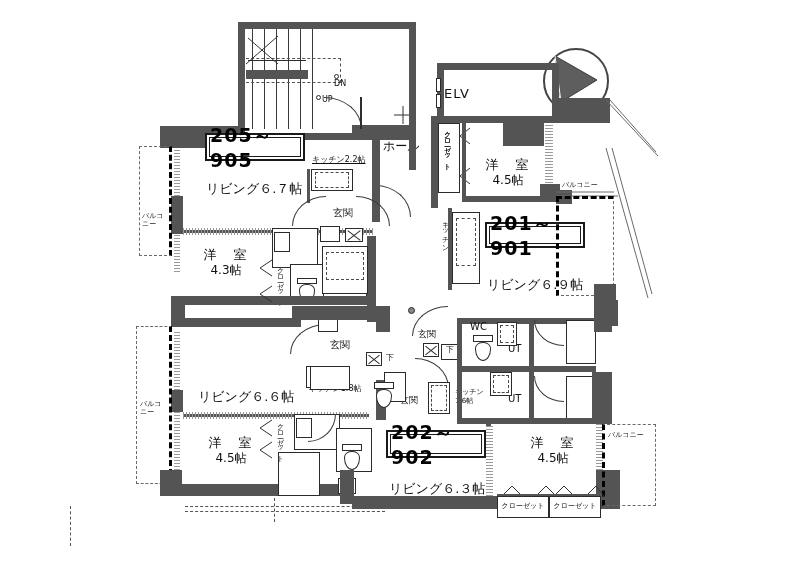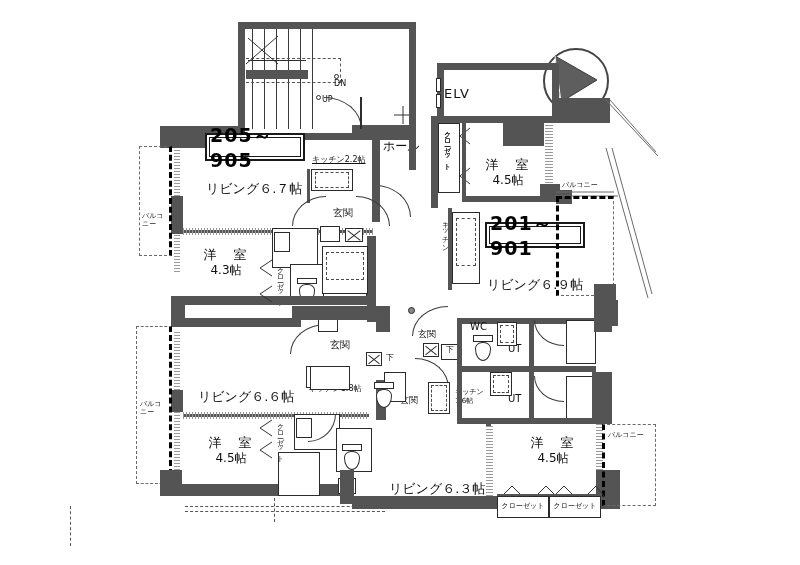"202～902" div.plaque { html: none -> <div> <div>202～902</div> </div> }
